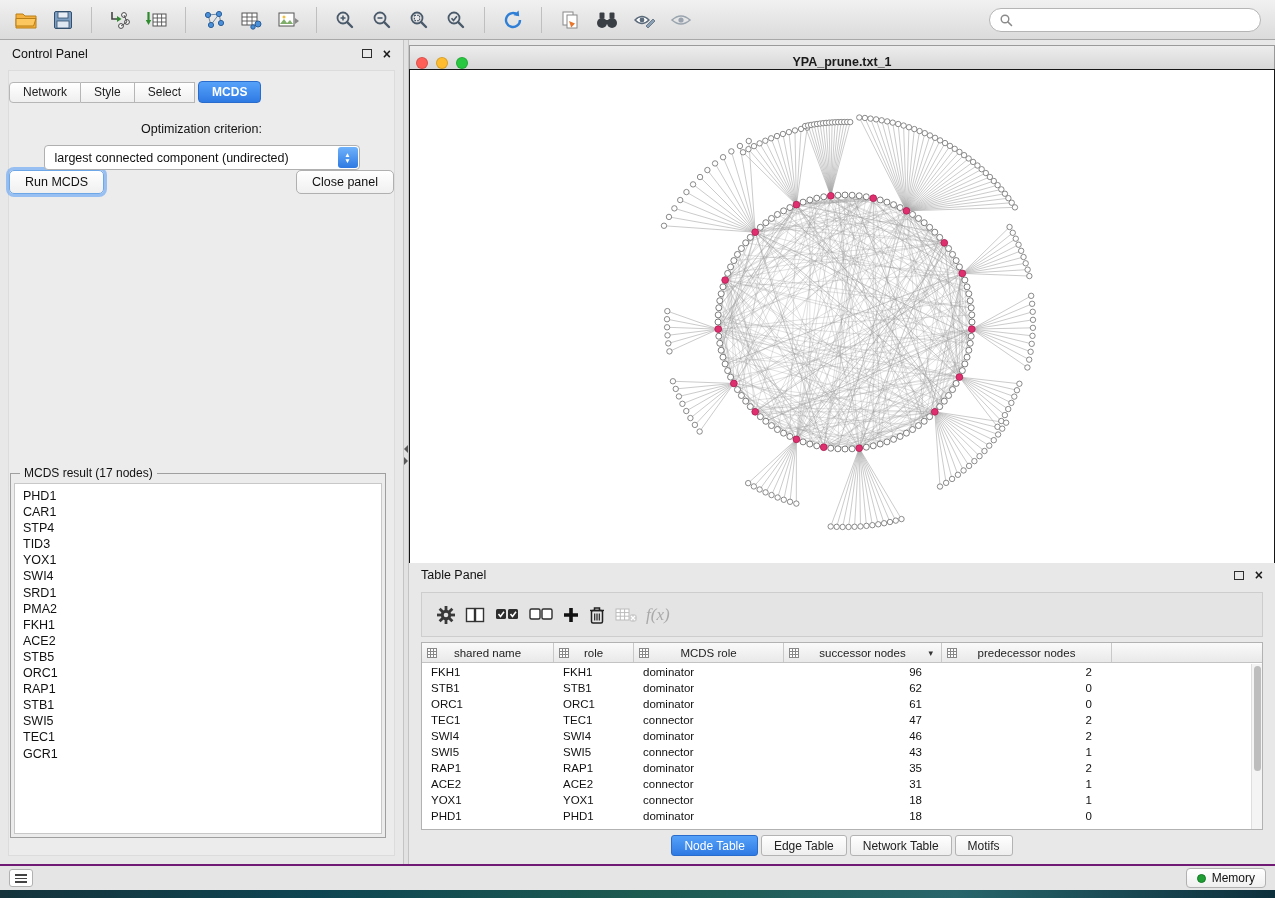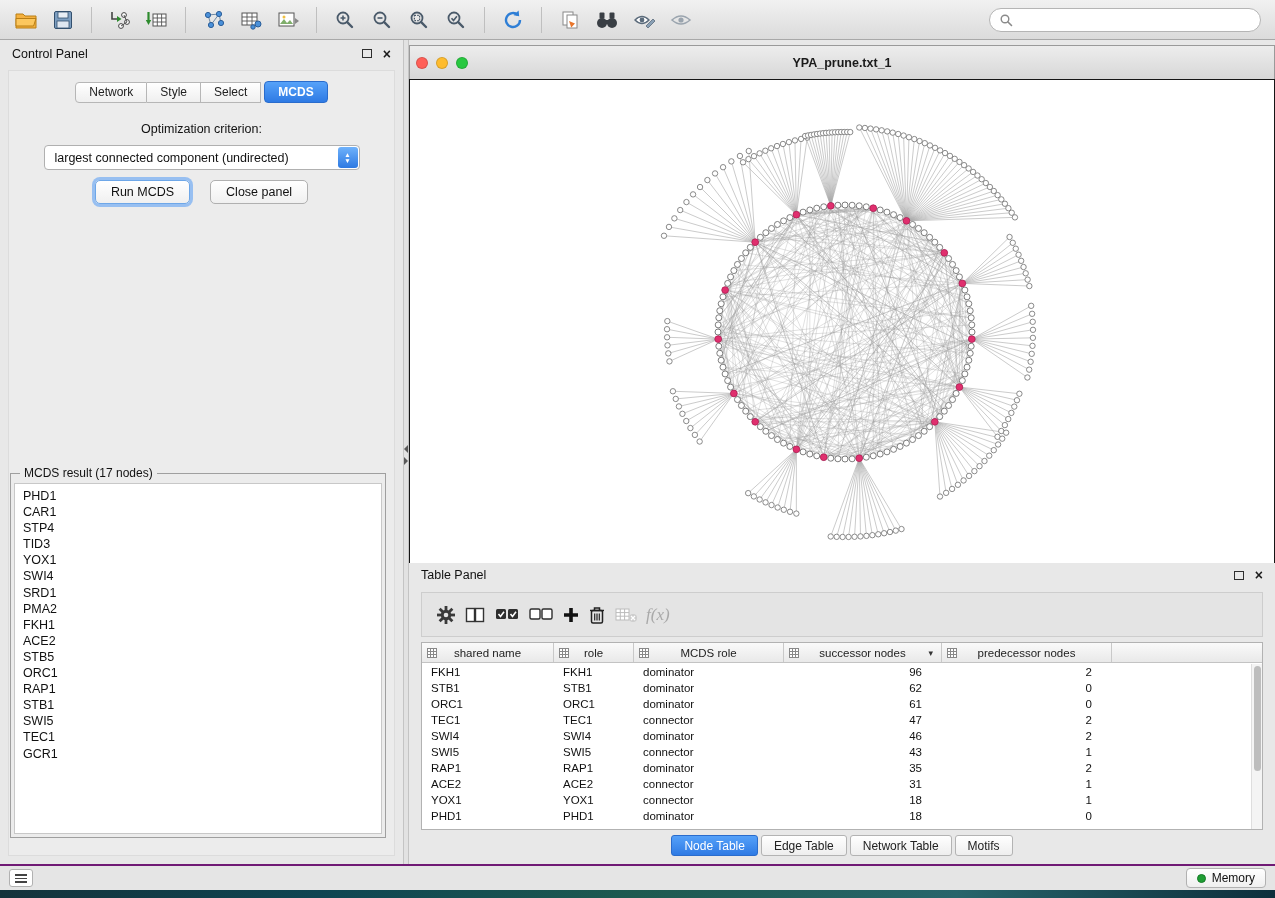"YPA_prune.txt_1" .network-titlebar { align-items: center -> flex-end; height: 34px -> 24px }
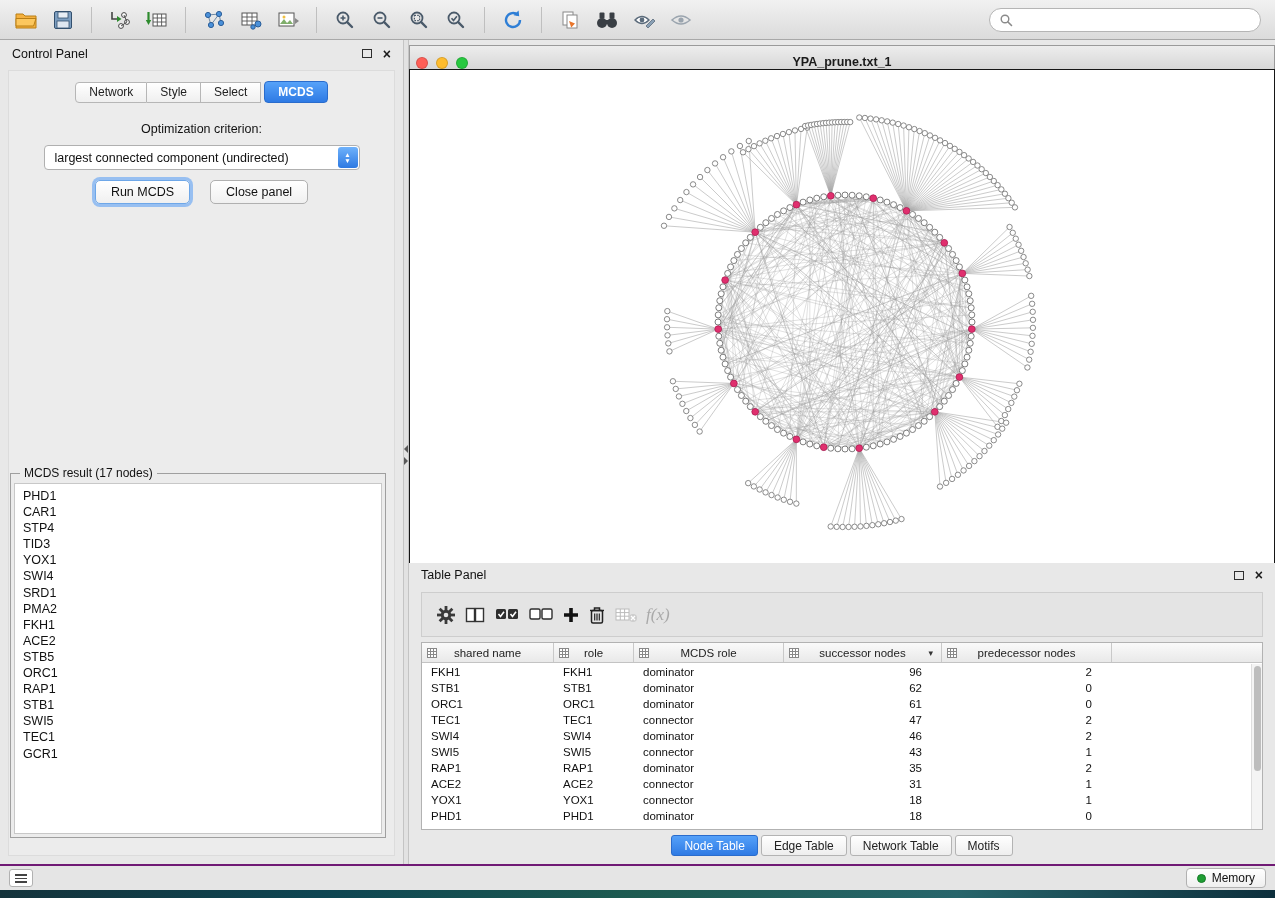"Network" .cp-tabs { justify-content: center -> none }
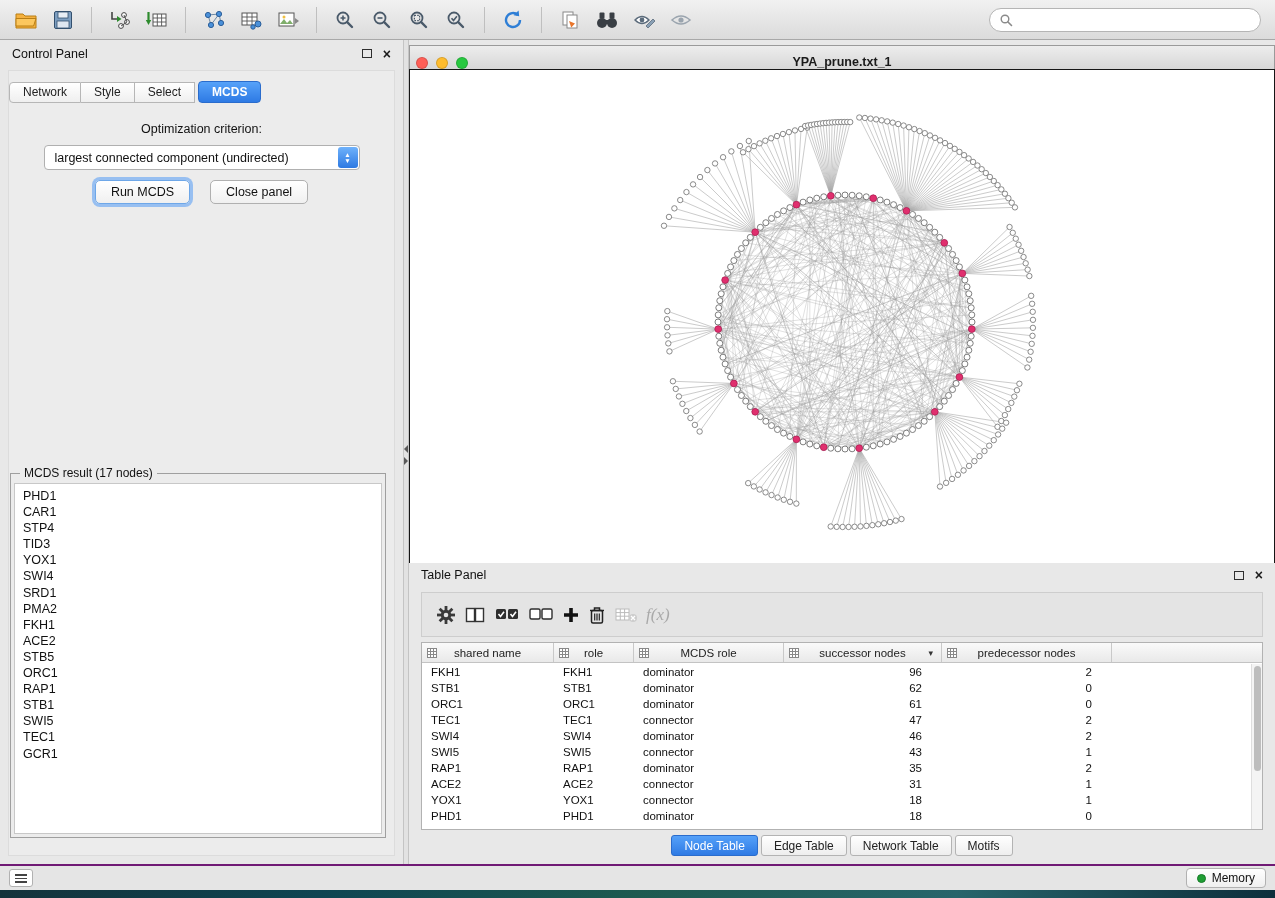"Run MCDS" .cp-buttons { justify-content: center -> space-between; margin-top: 10px -> none }
